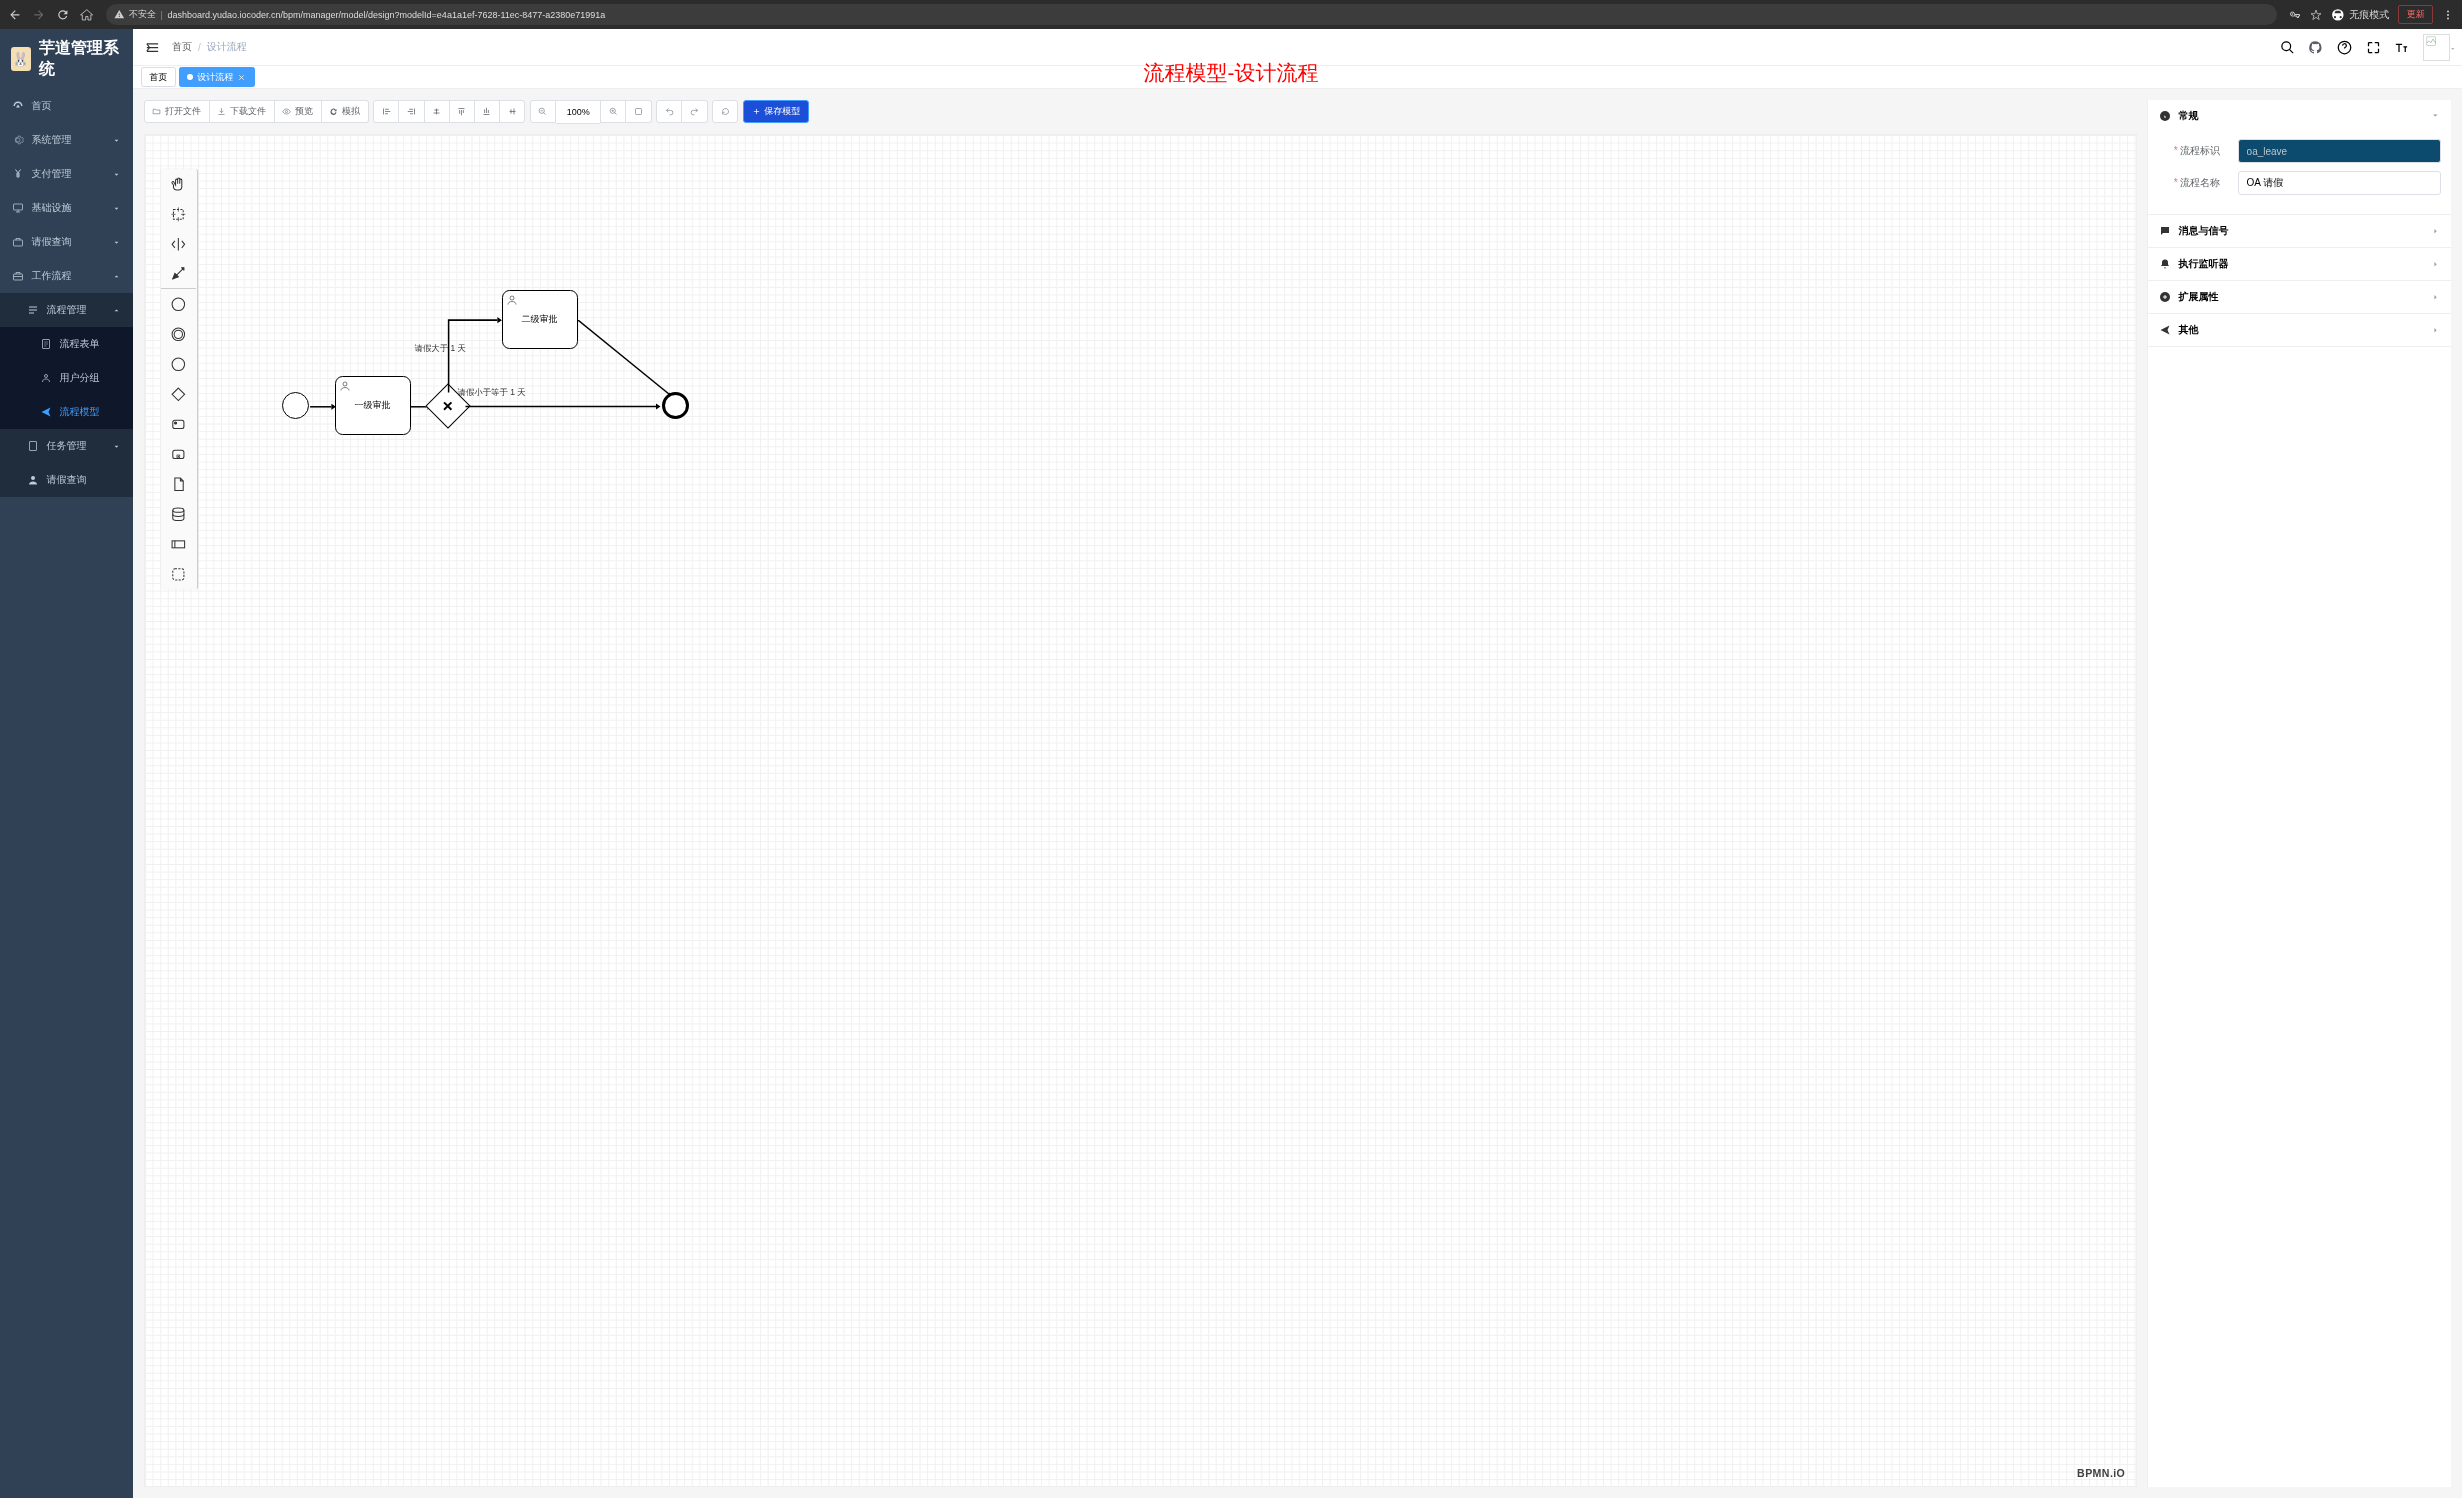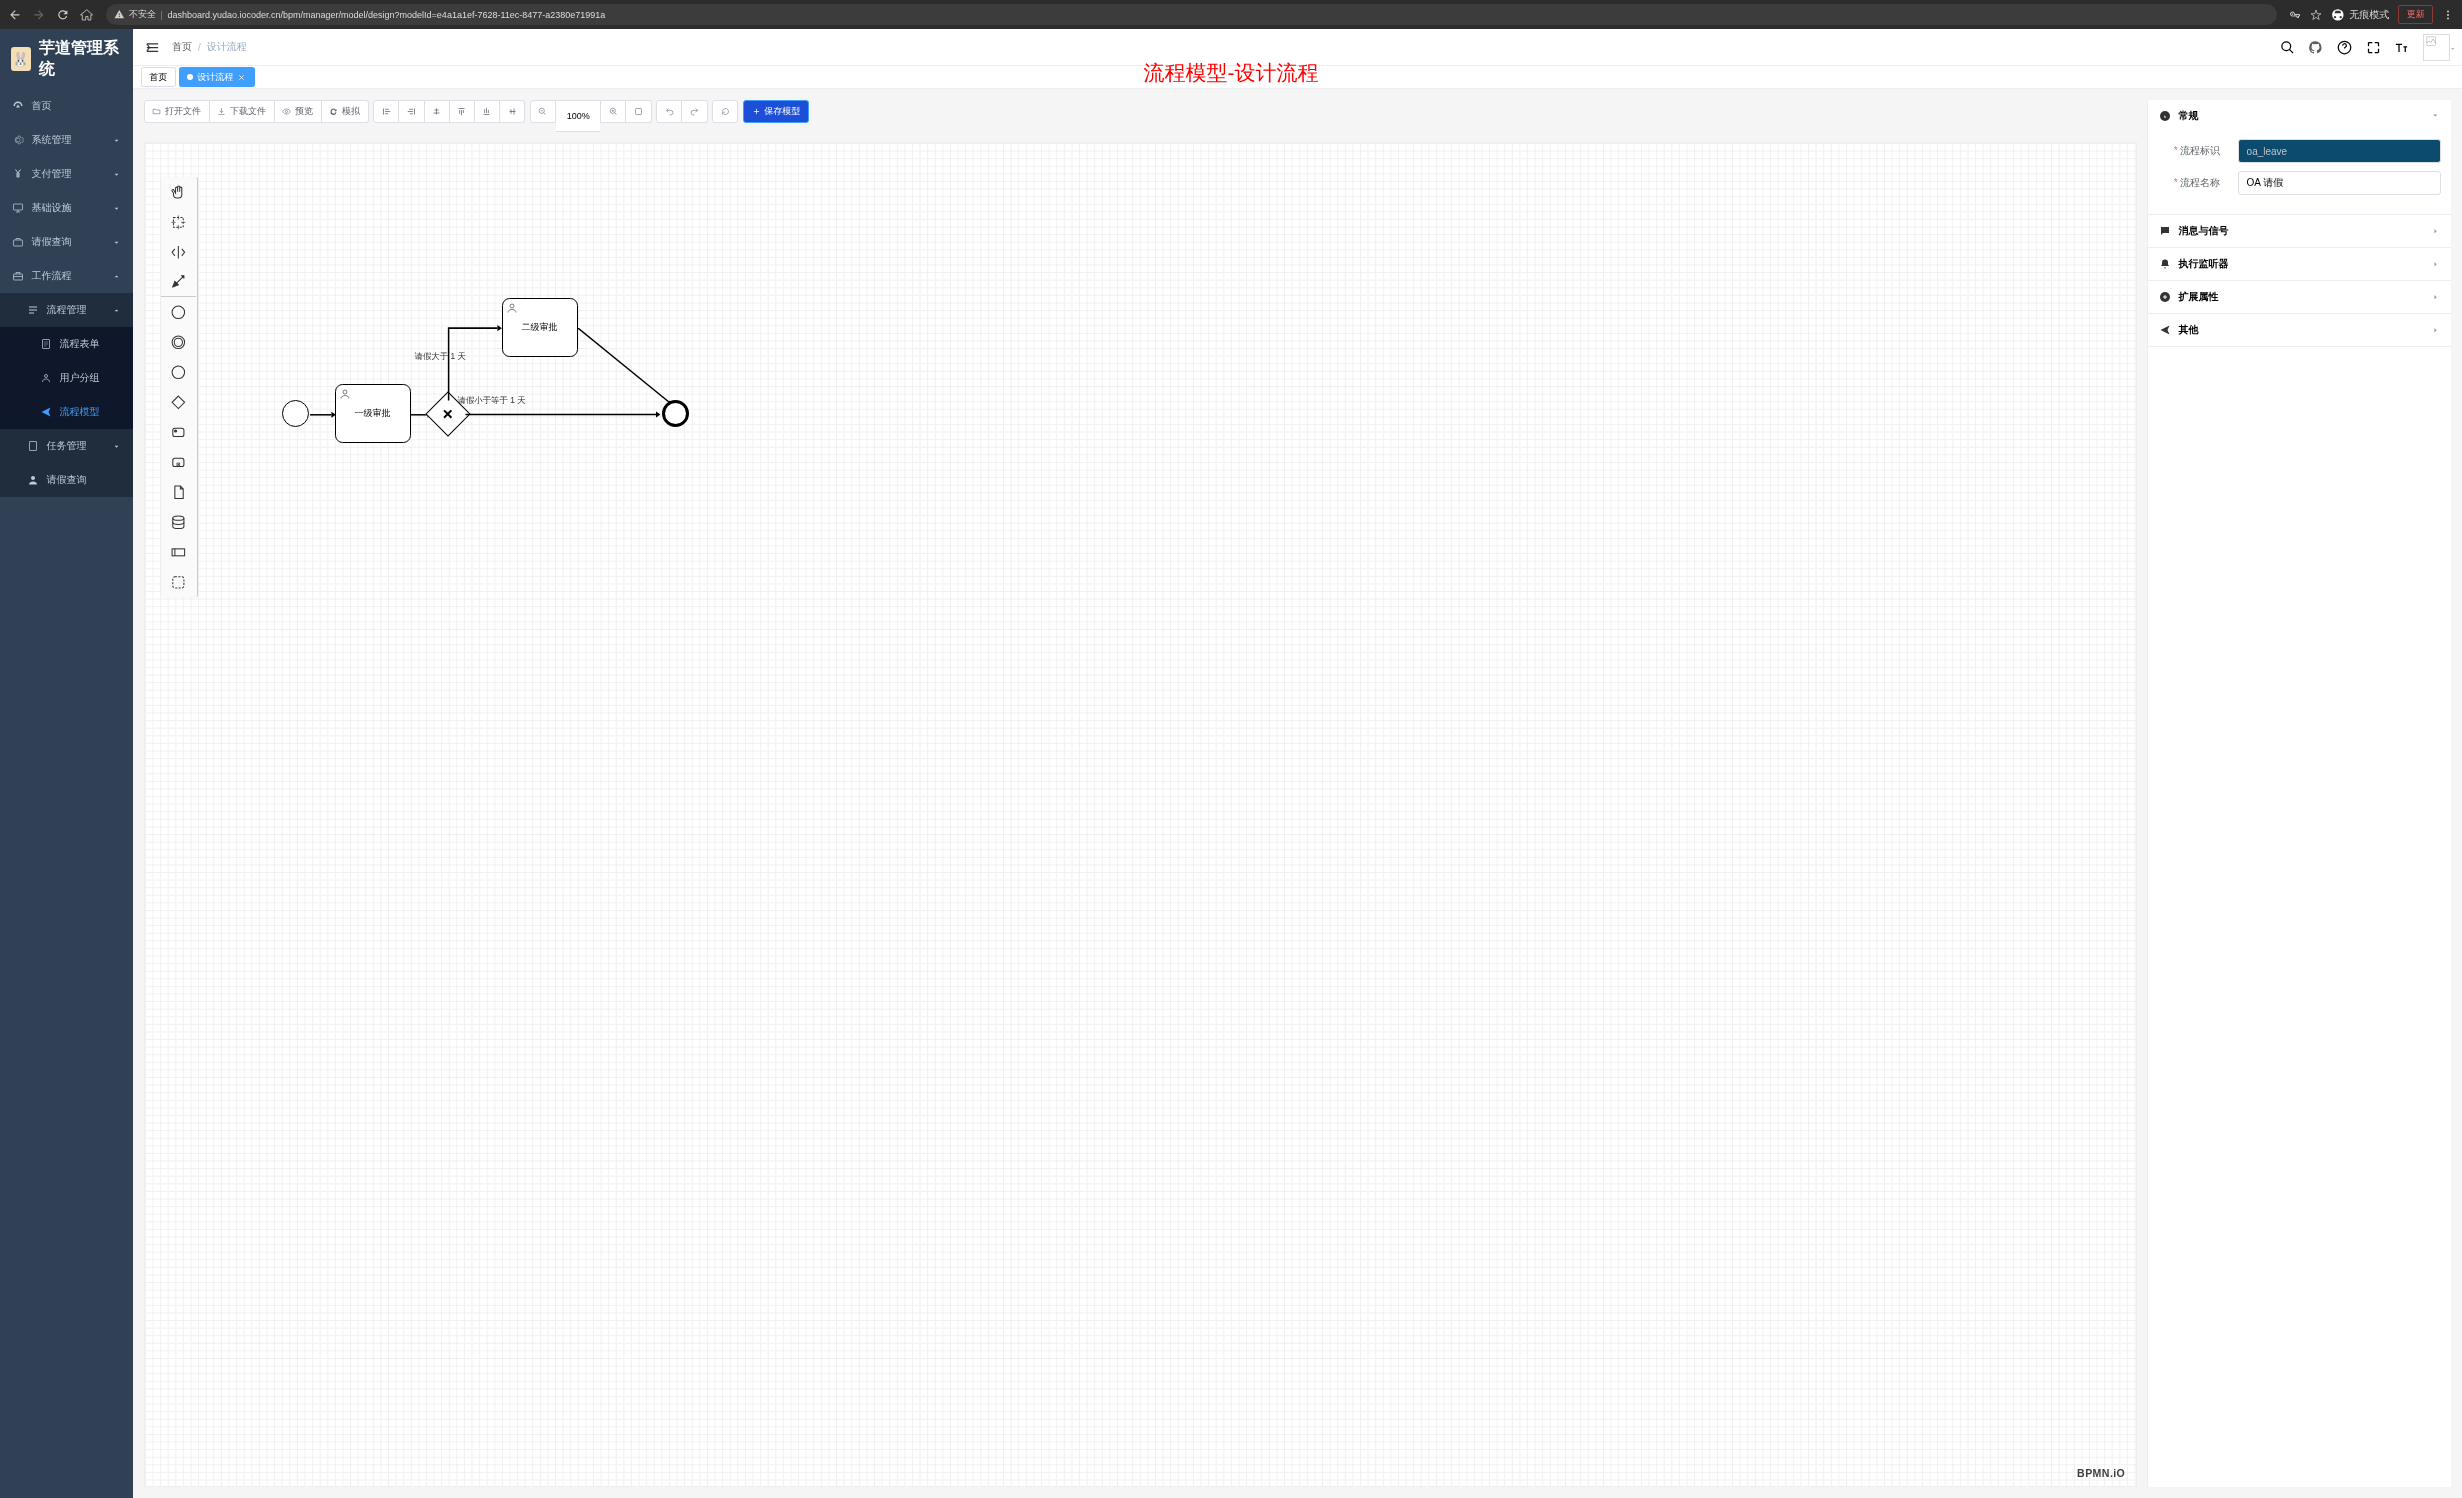"100%" .zoom-label { height: 32px -> 24px }
